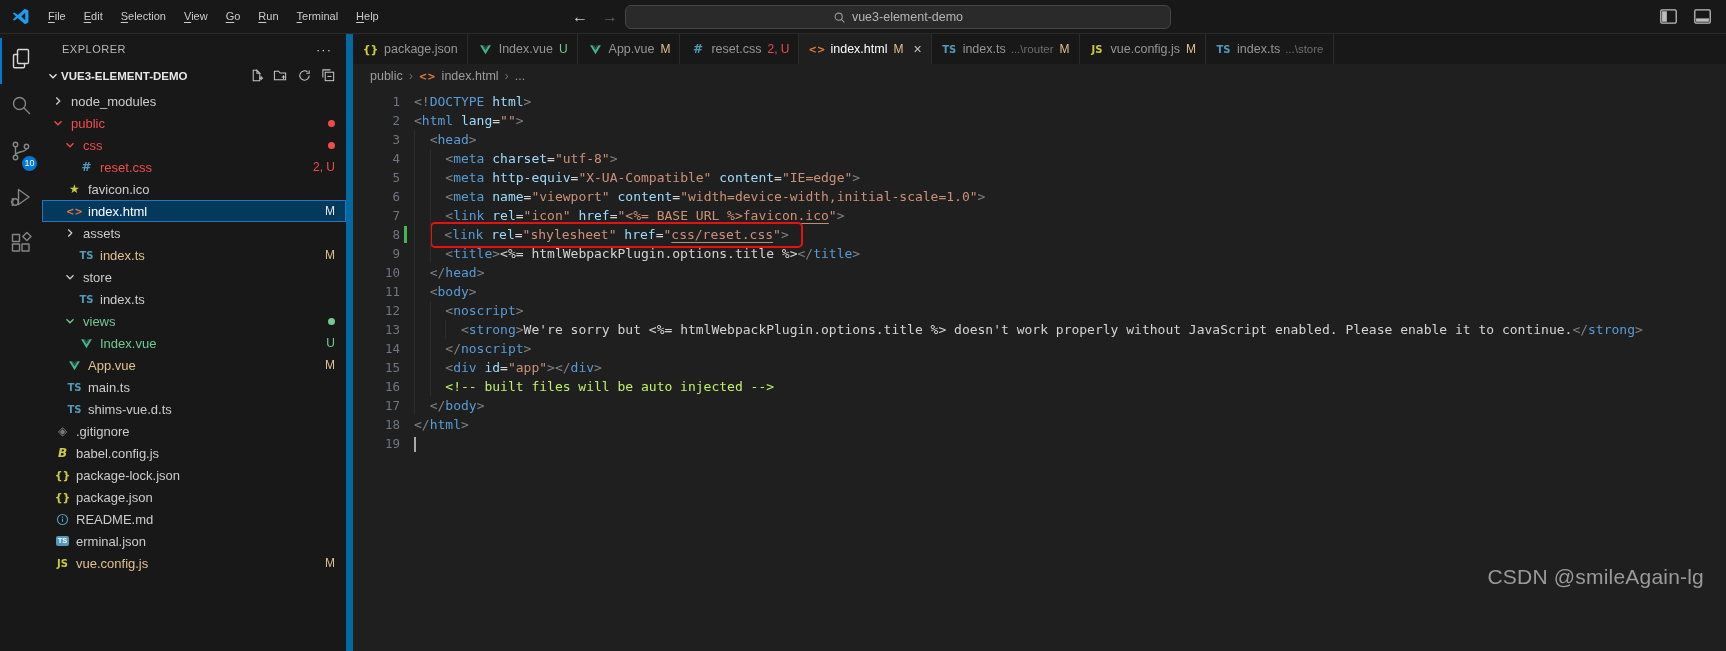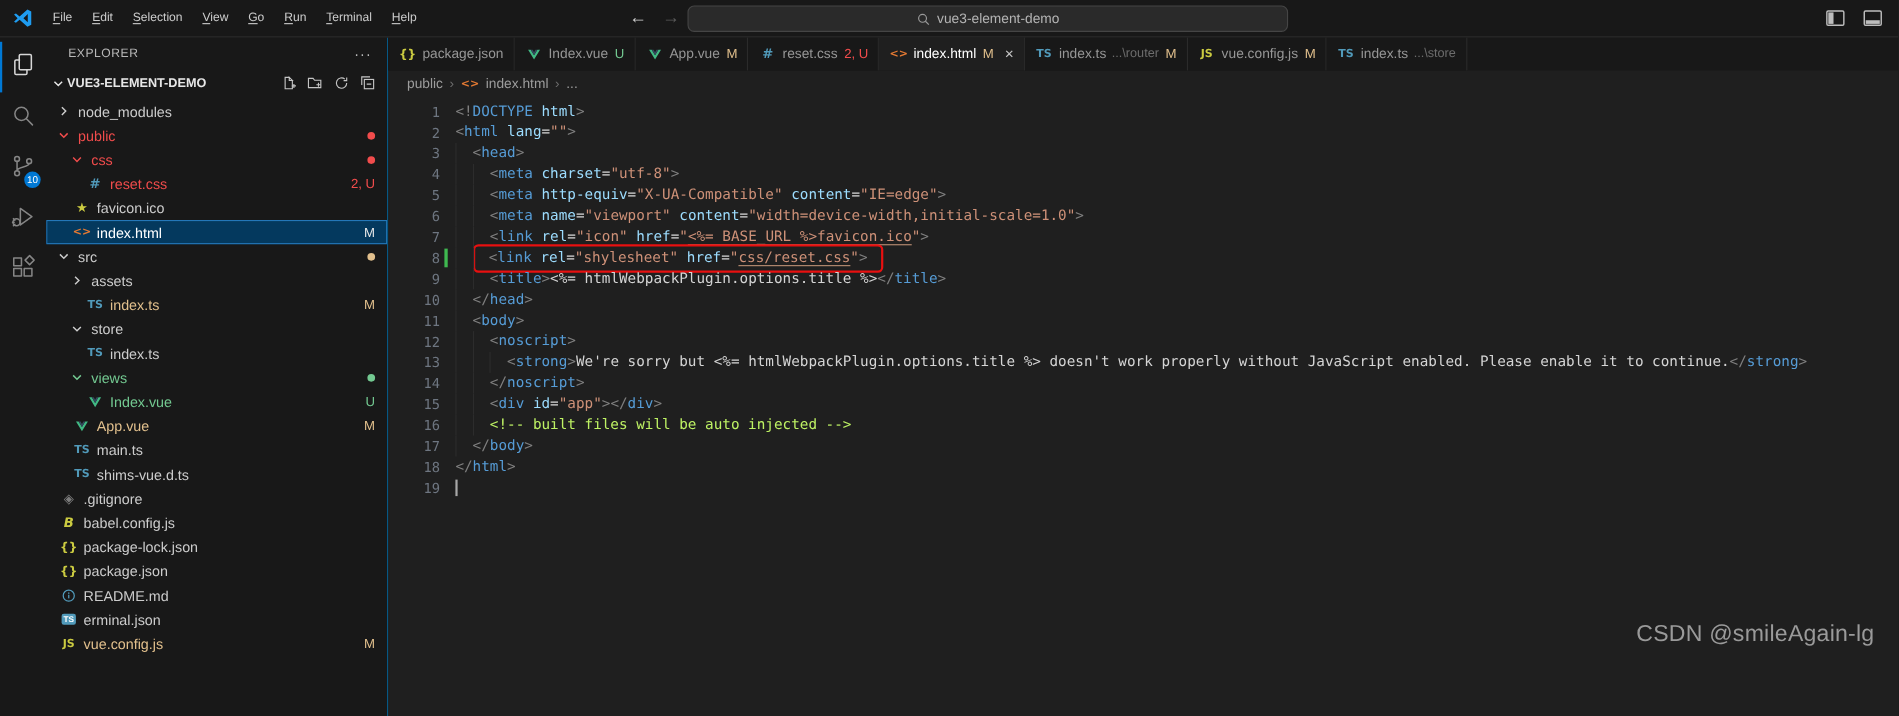"EXPLORER" .sidebar { border-right: 1px solid #0369a1 -> 7px solid #0369a1 }
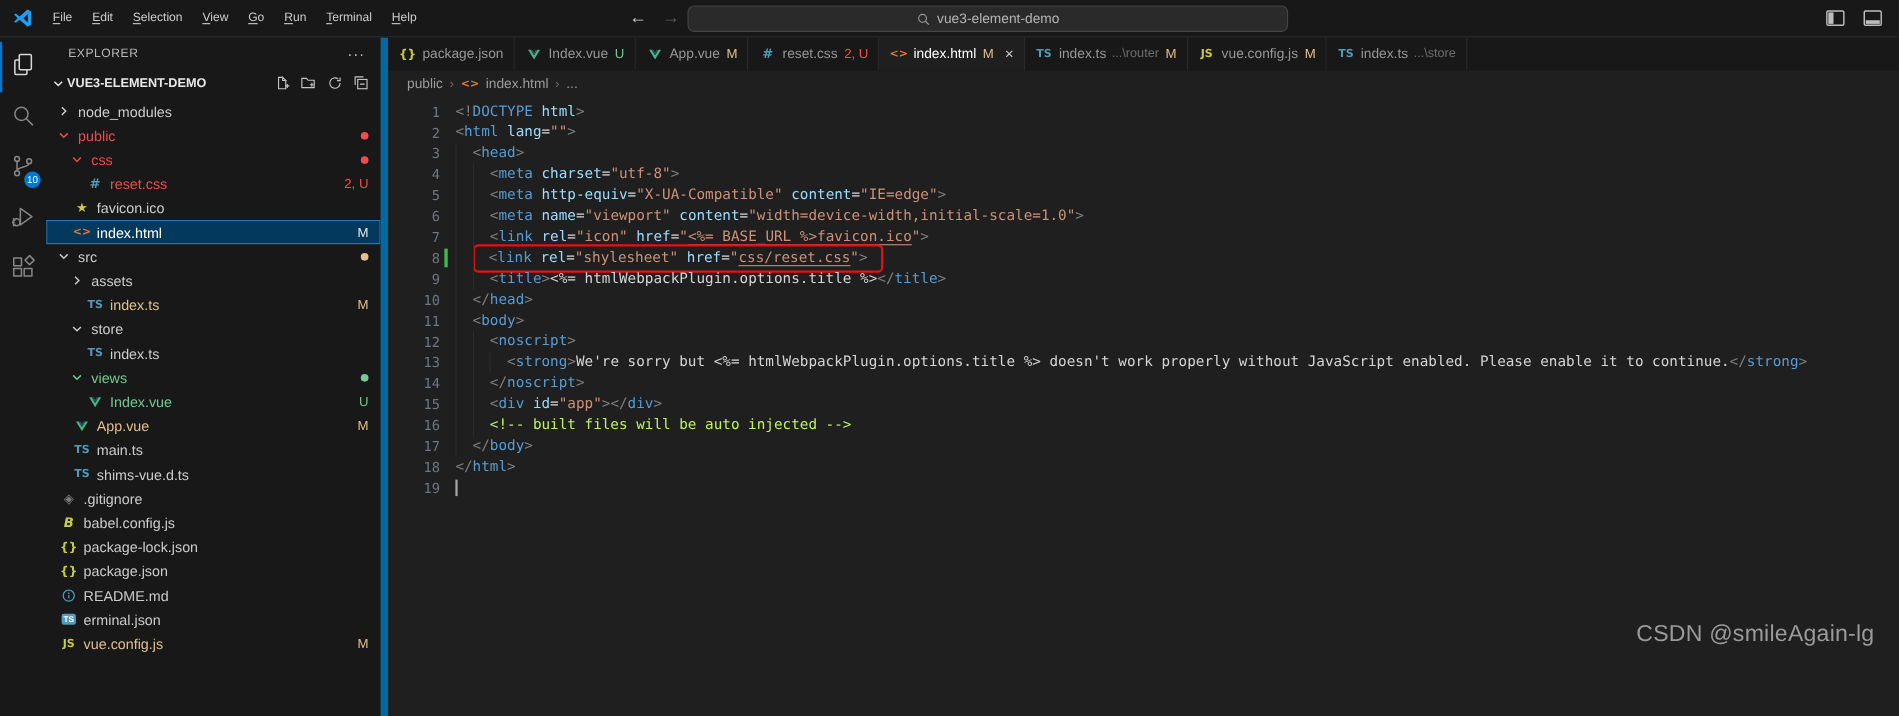"src" div.trow { html: <div> <span> <svg> <path></path> </svg> </span> <span>src</span> <span></span> </div> -> none }
